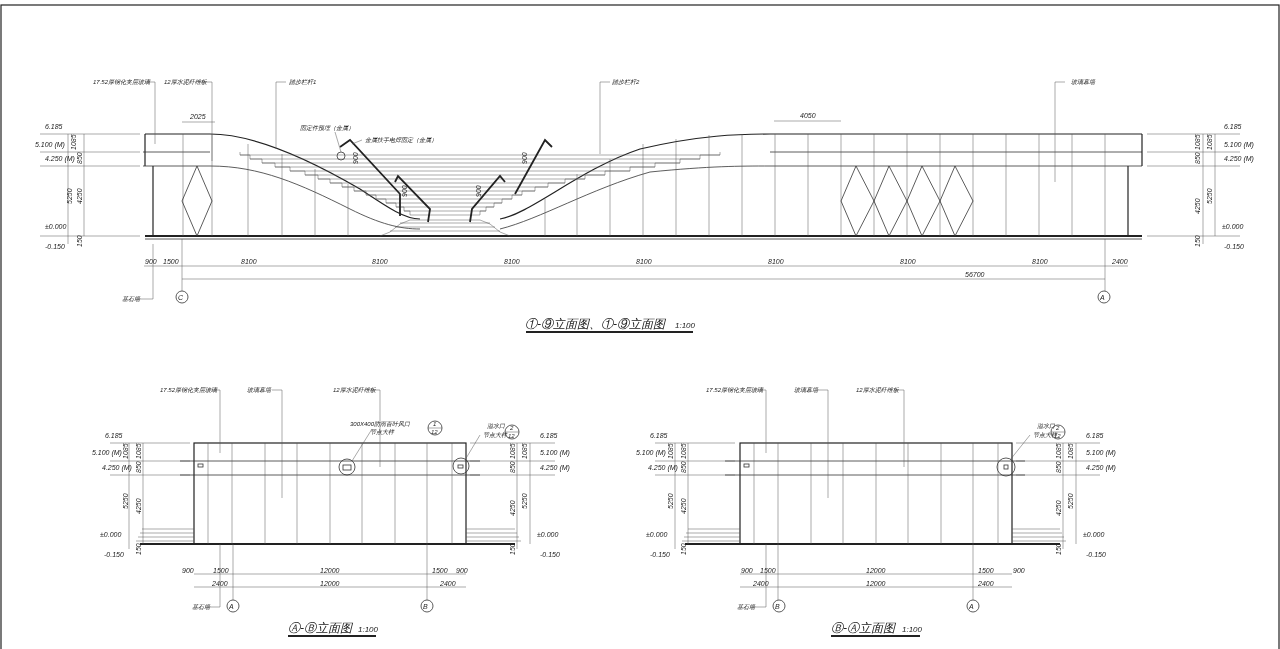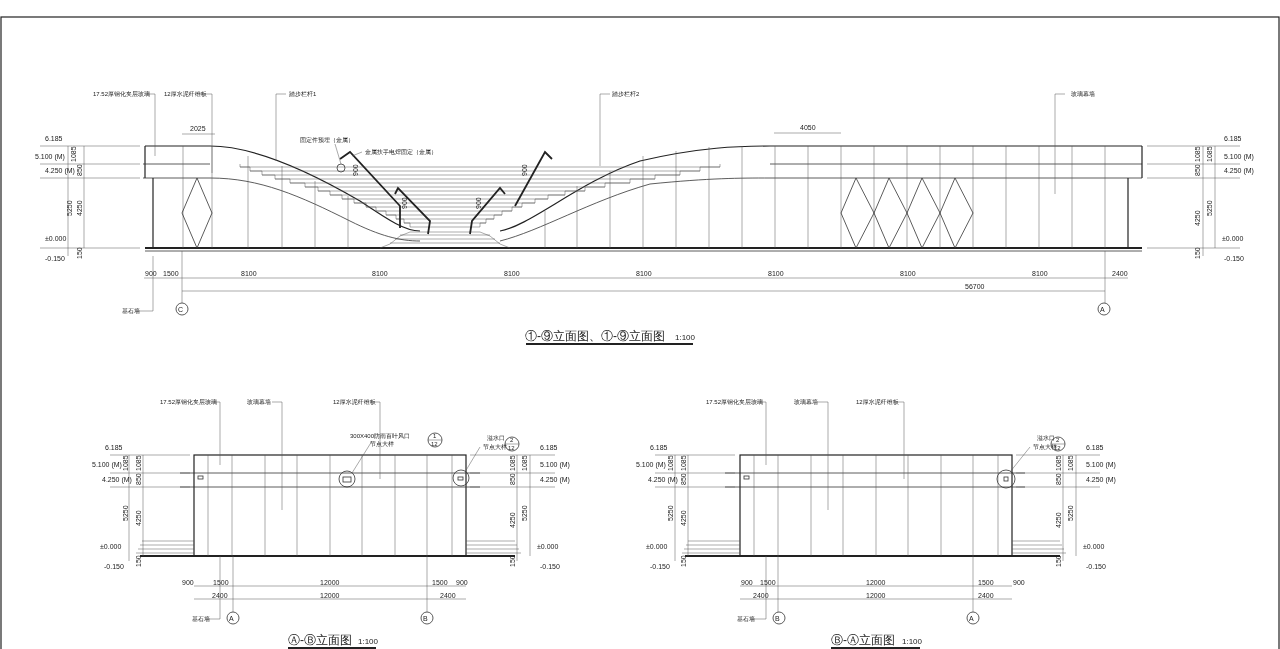"①-⑨立面图、①-⑨立面图" #sheet { font-style: none -> italic; top: 16px -> 4px }
